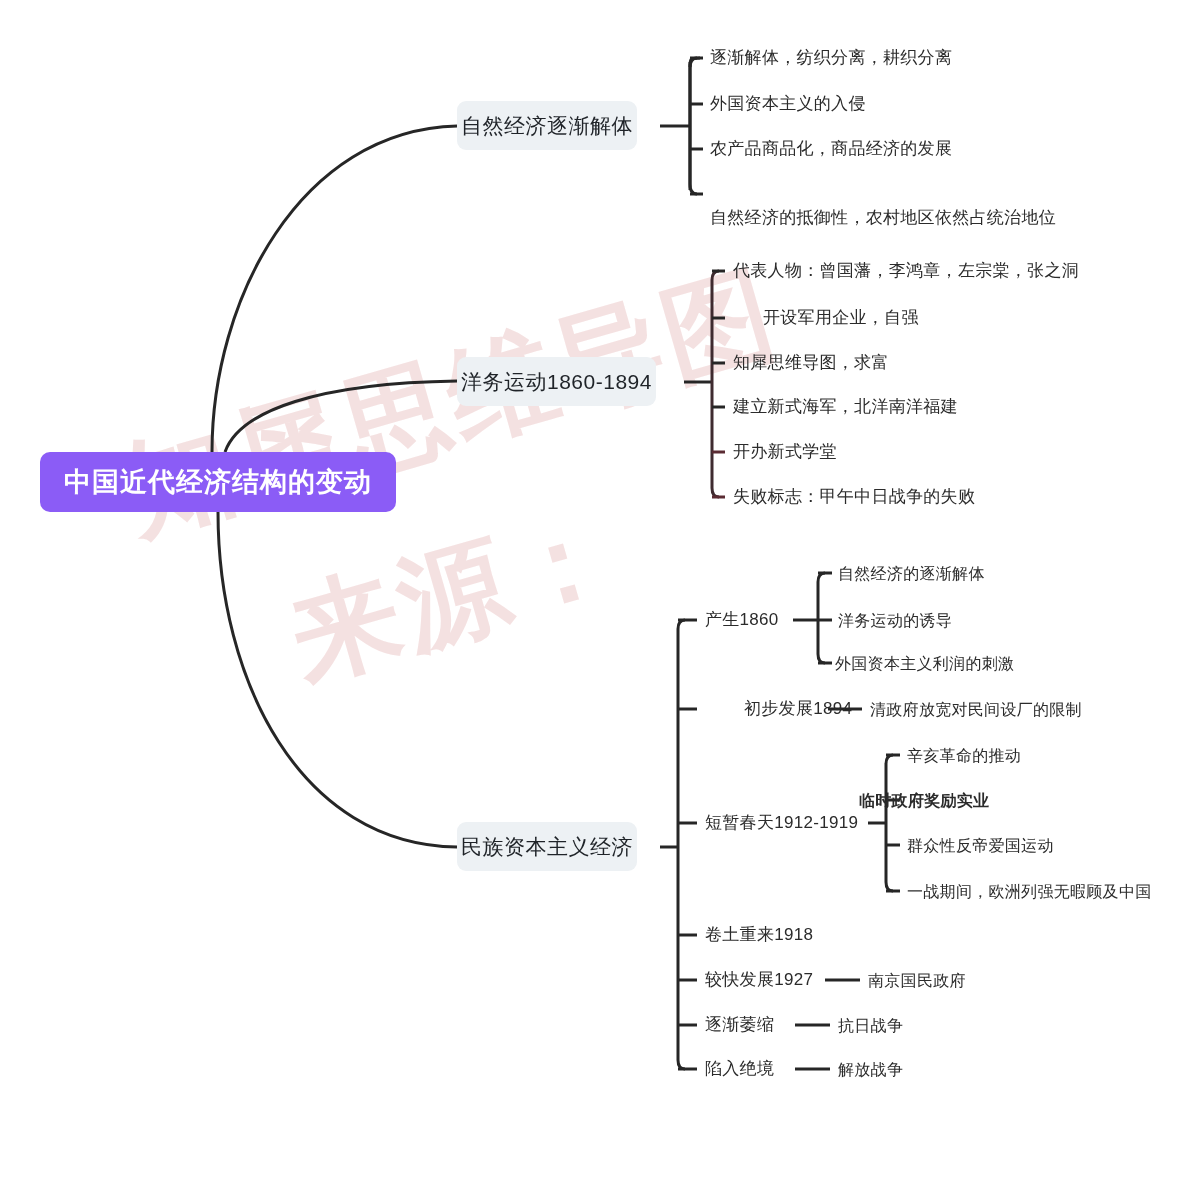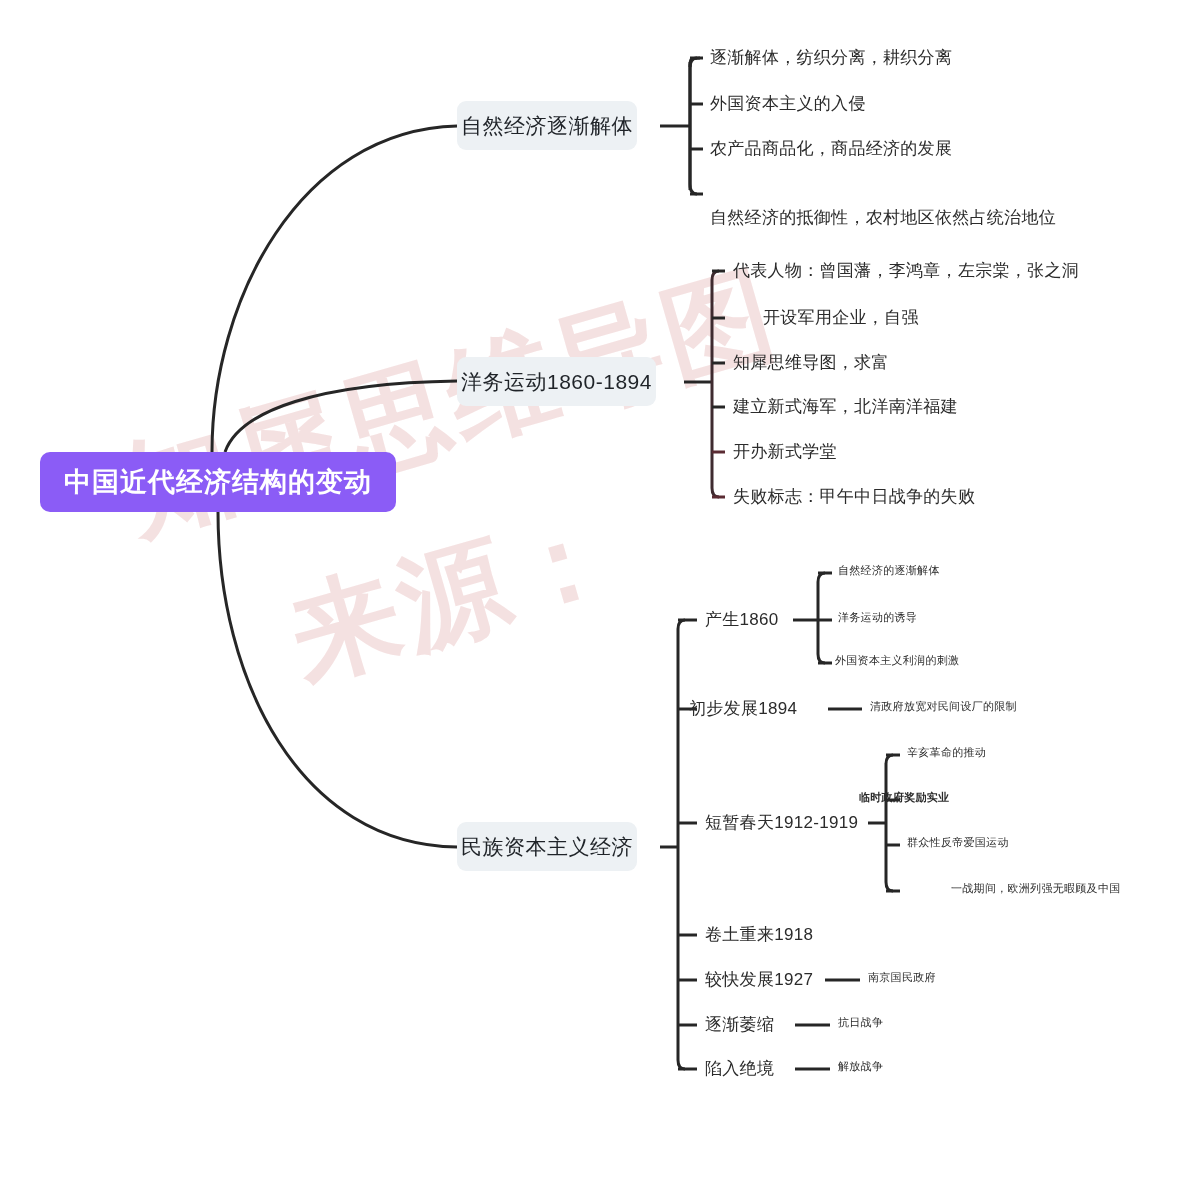"自然经济的逐渐解体" .node-l4 { font-size: 11px -> 16px }
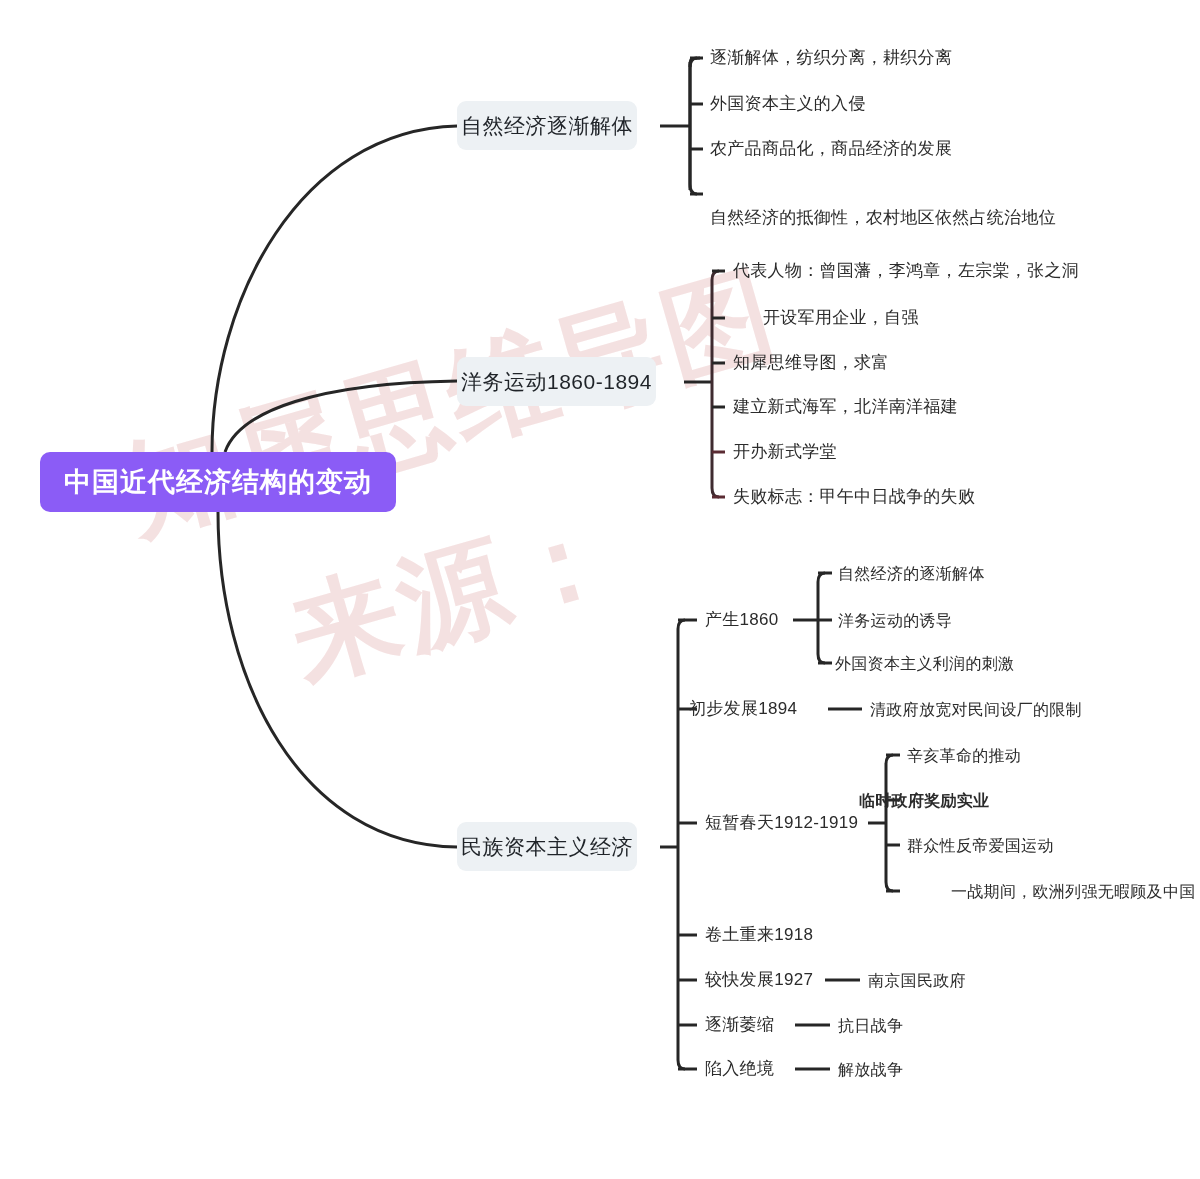"初步发展1894" div.node { left: 689px -> 744px }
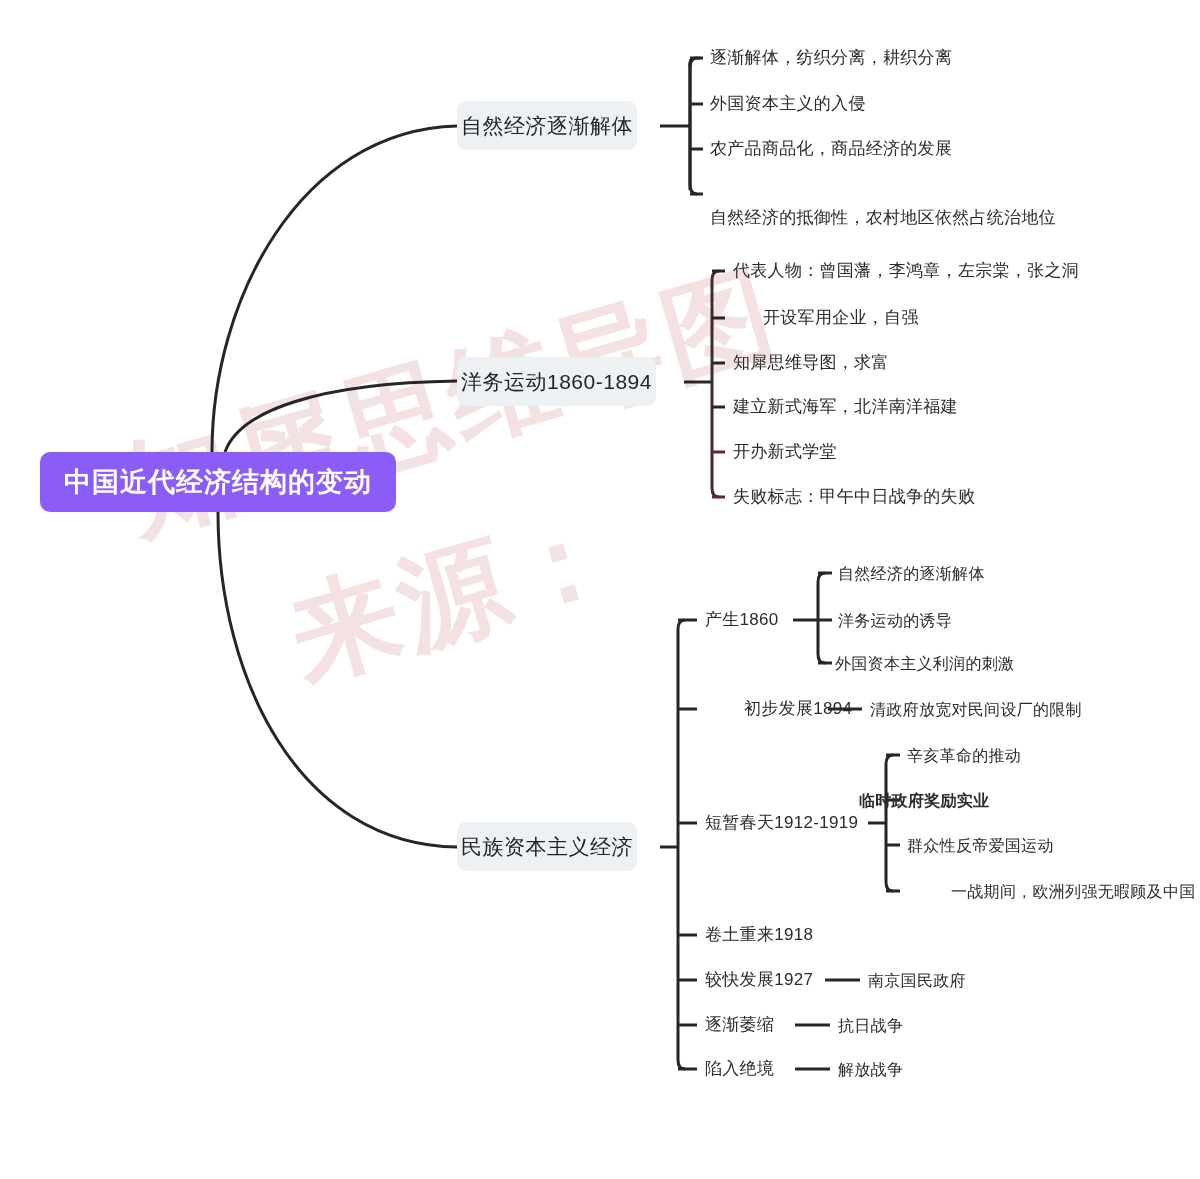"一战期间，欧洲列强无暇顾及中国" div.node { margin-left: 44px -> none }
